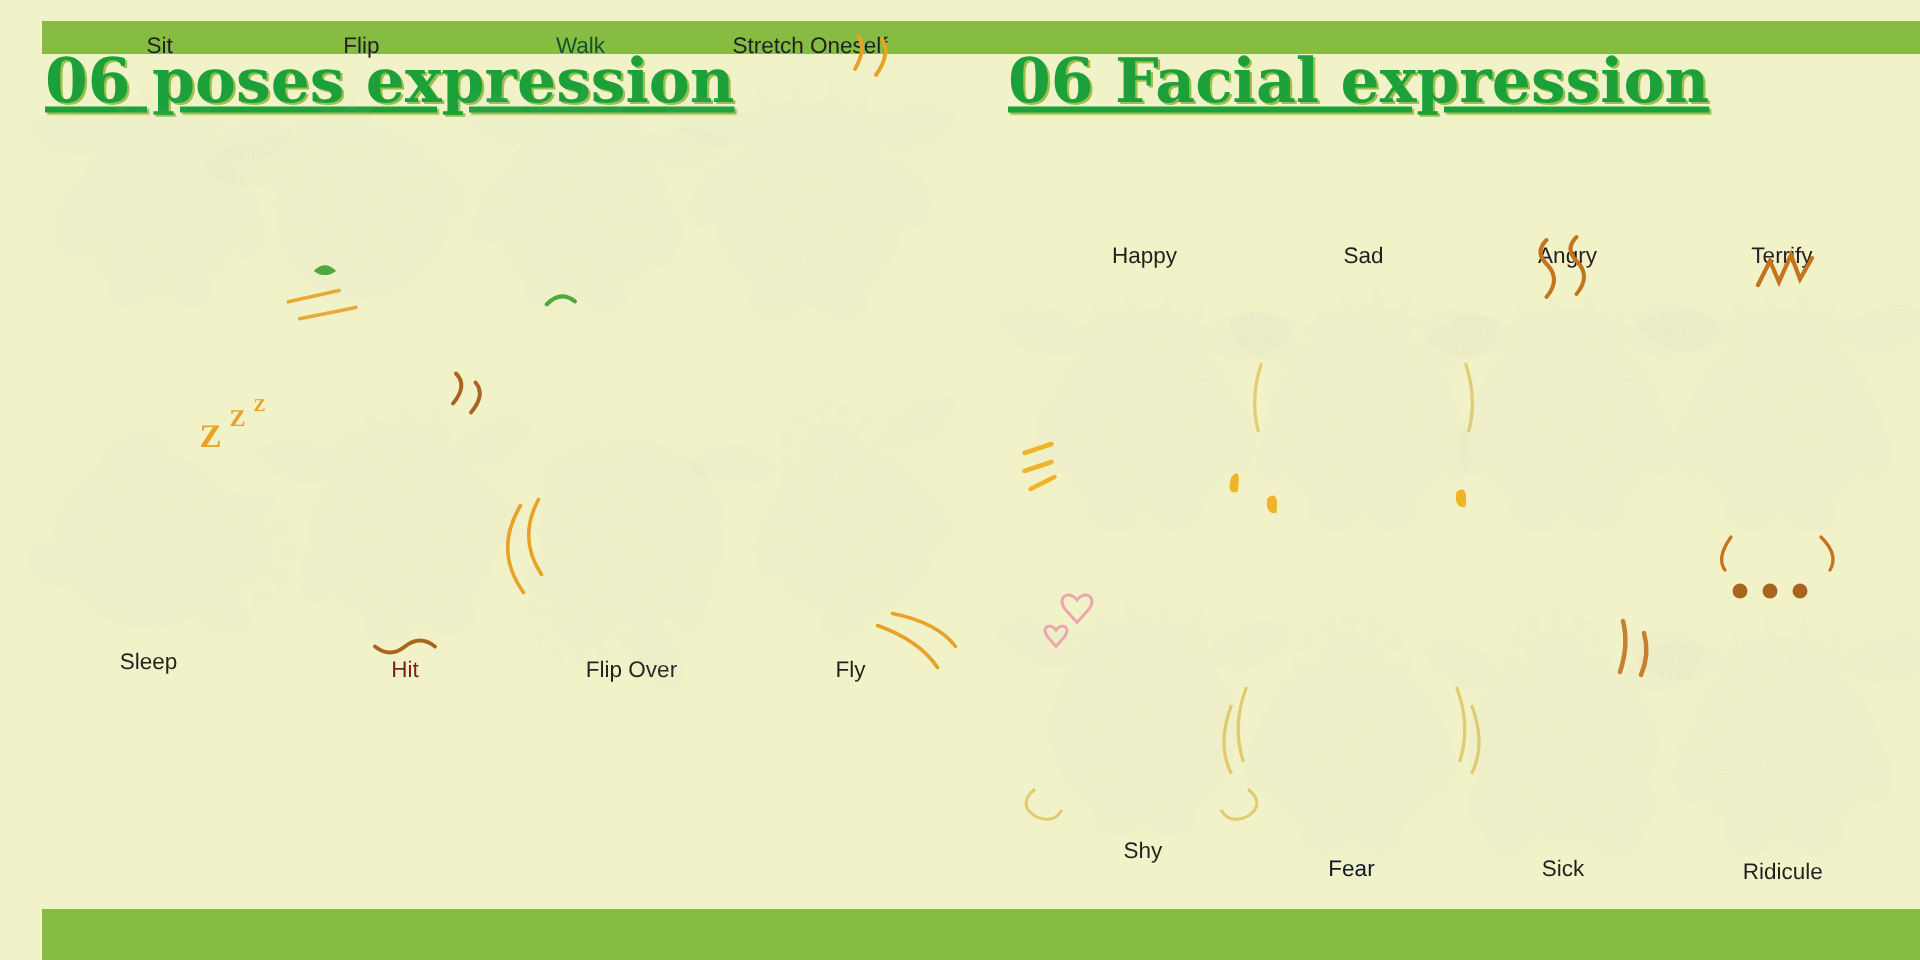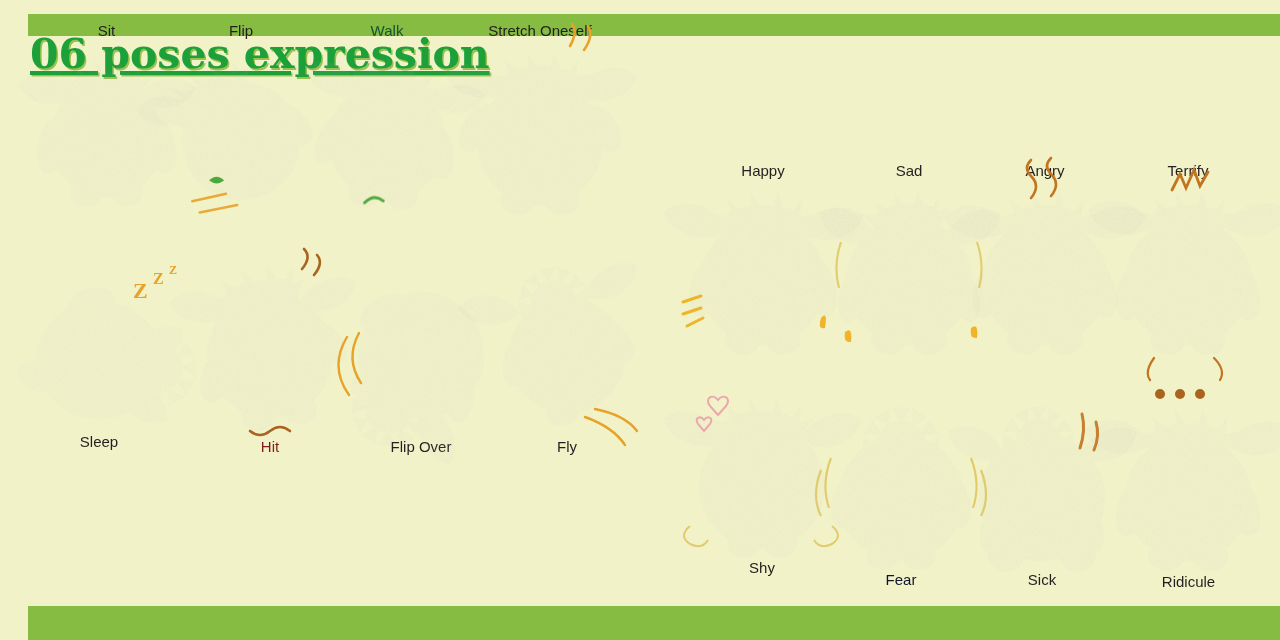"06 Facial expression" div.title { html: none -> <div>06 Facial expression</div> }
